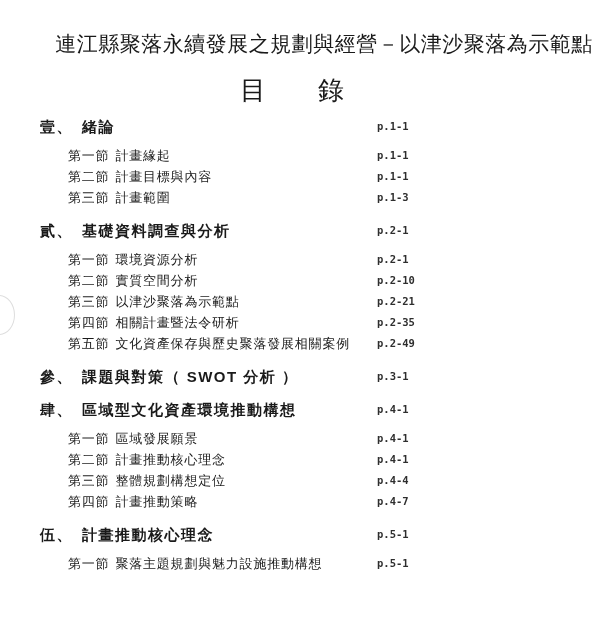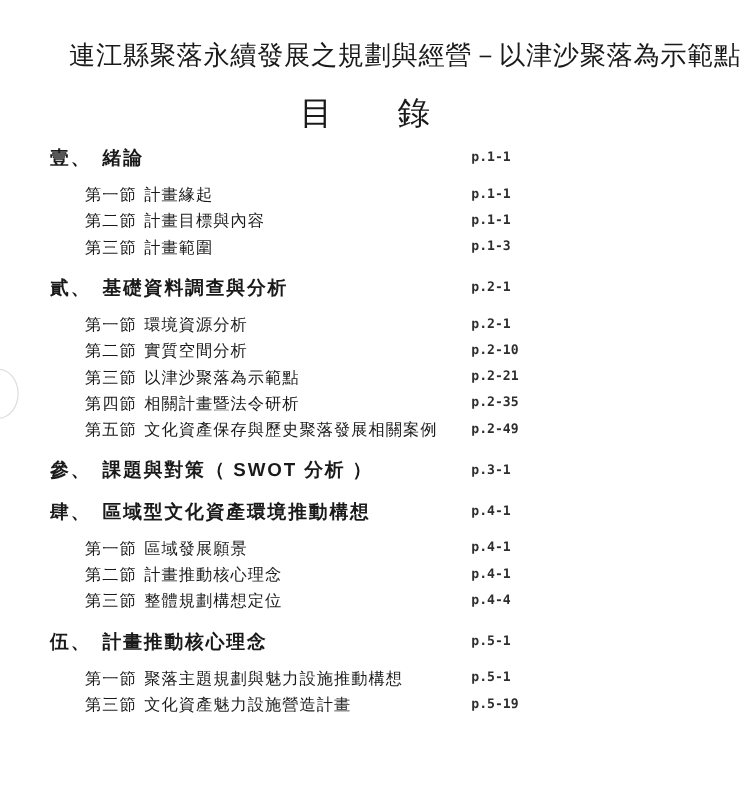"第四節 計畫推動策略" div.row { html: none -> <div><span>第四節</span><span>計畫推動策略</span><span>p.4-7</span></div> }
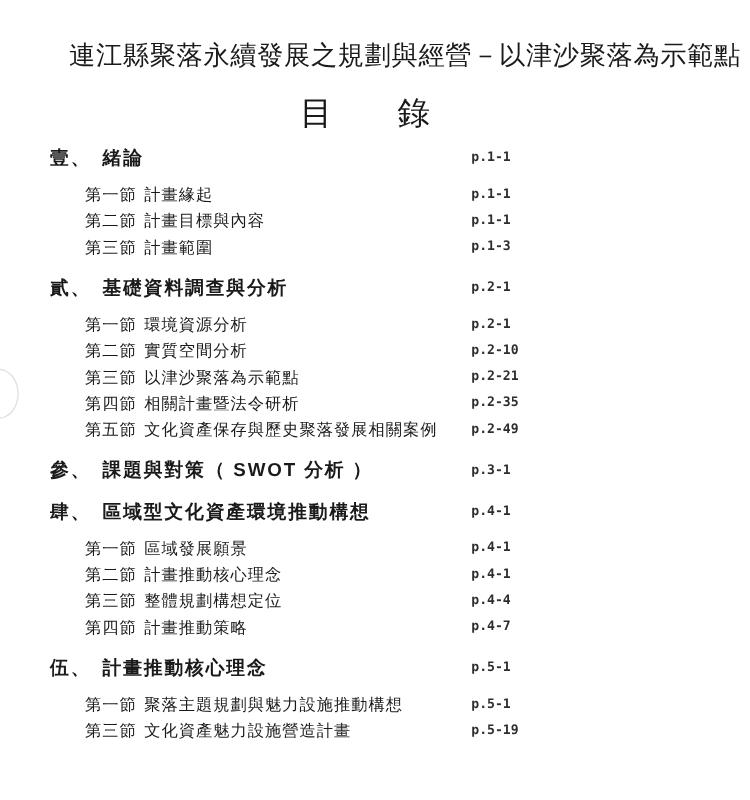"第三節 文化資產魅力設施營造計畫" div.row { html: <div><span>第三節</span><span>文化資產魅力設施營造計畫</span><span>p.5-19</span></div> -> none }
